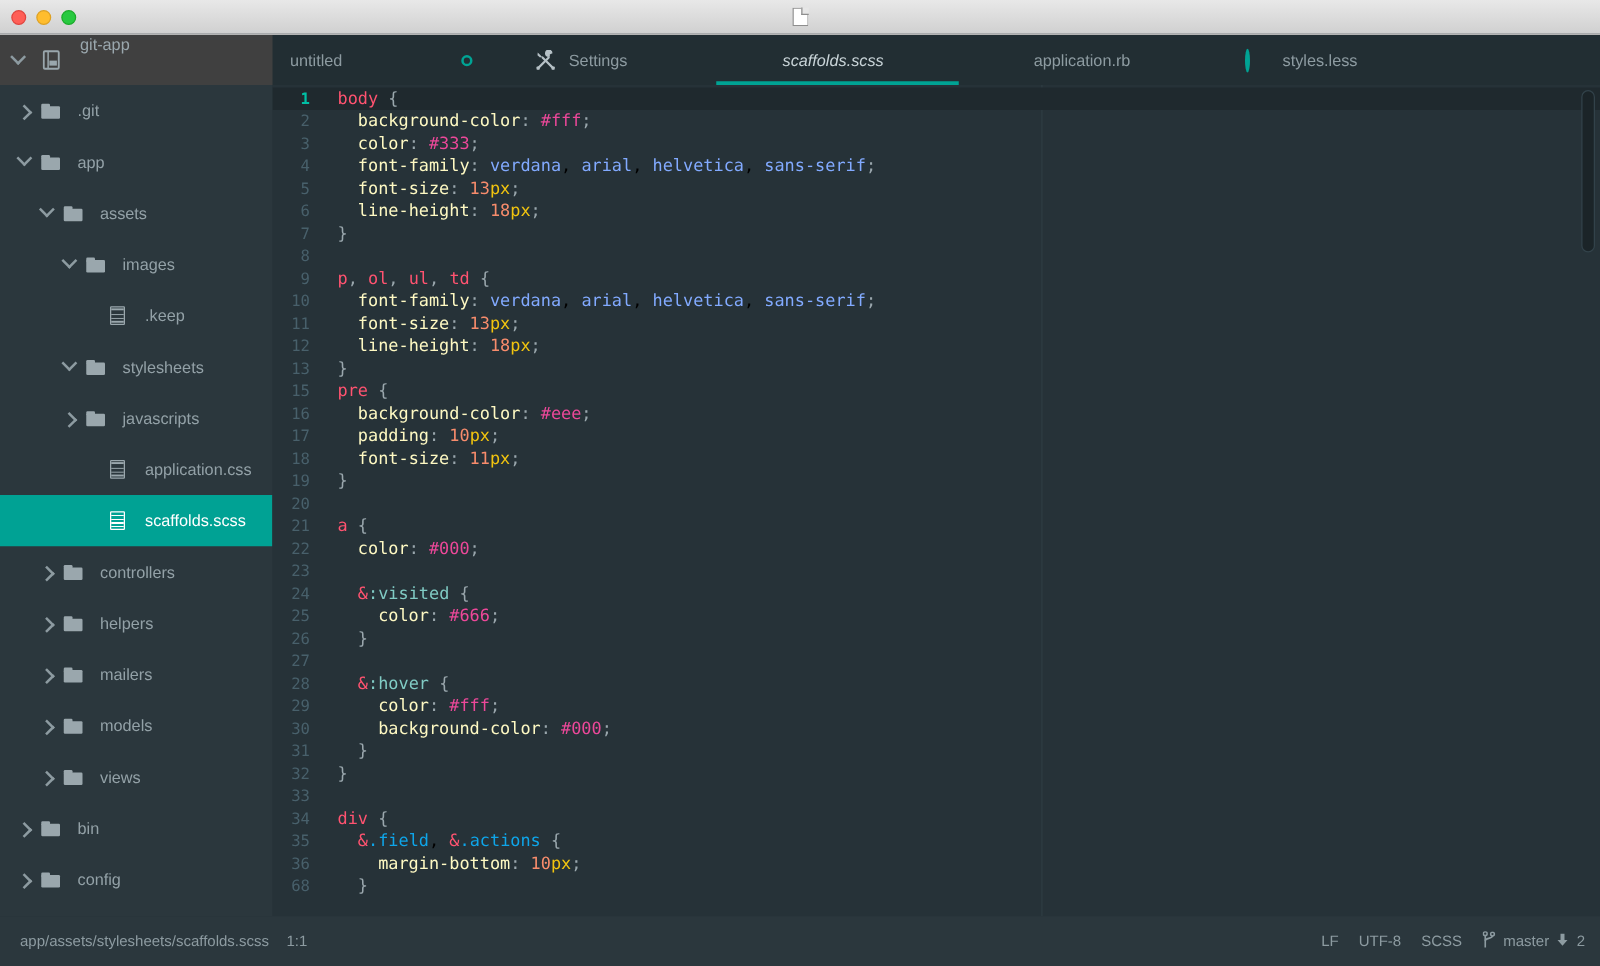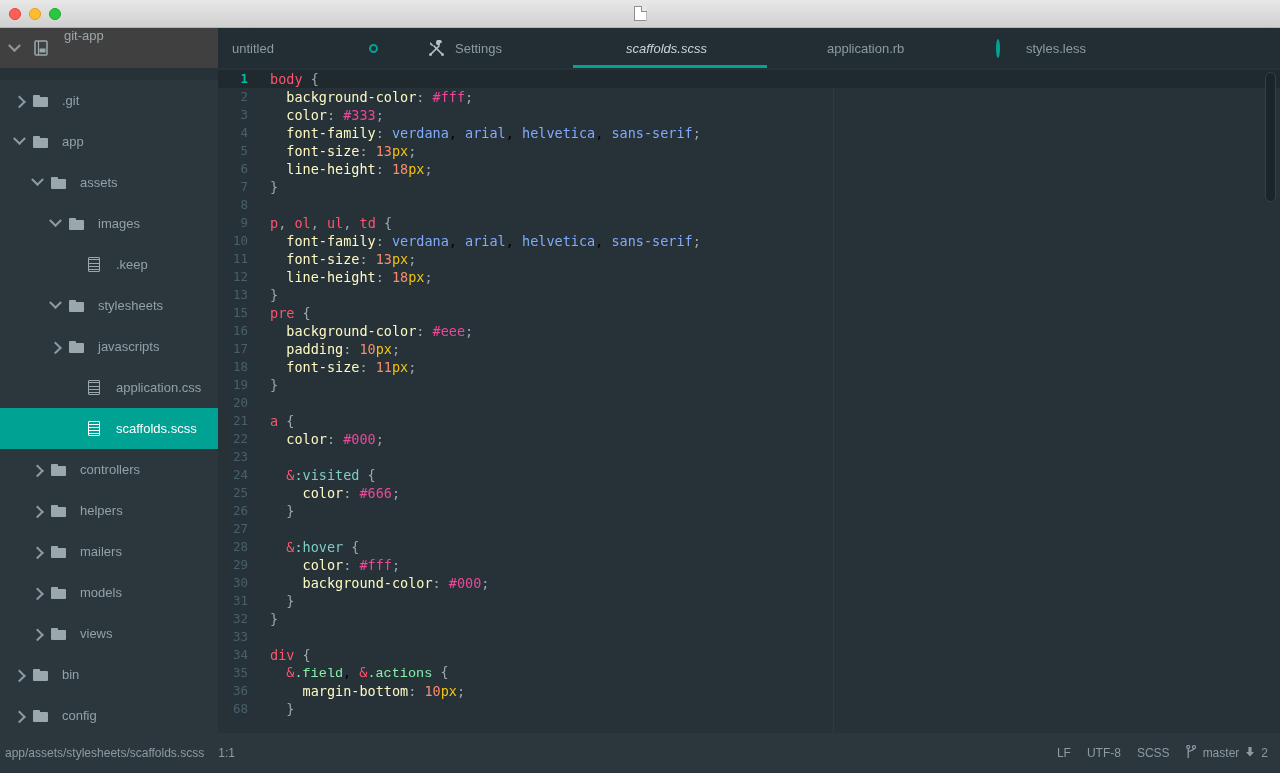".git" #sidebar { top: 80px -> 68px }
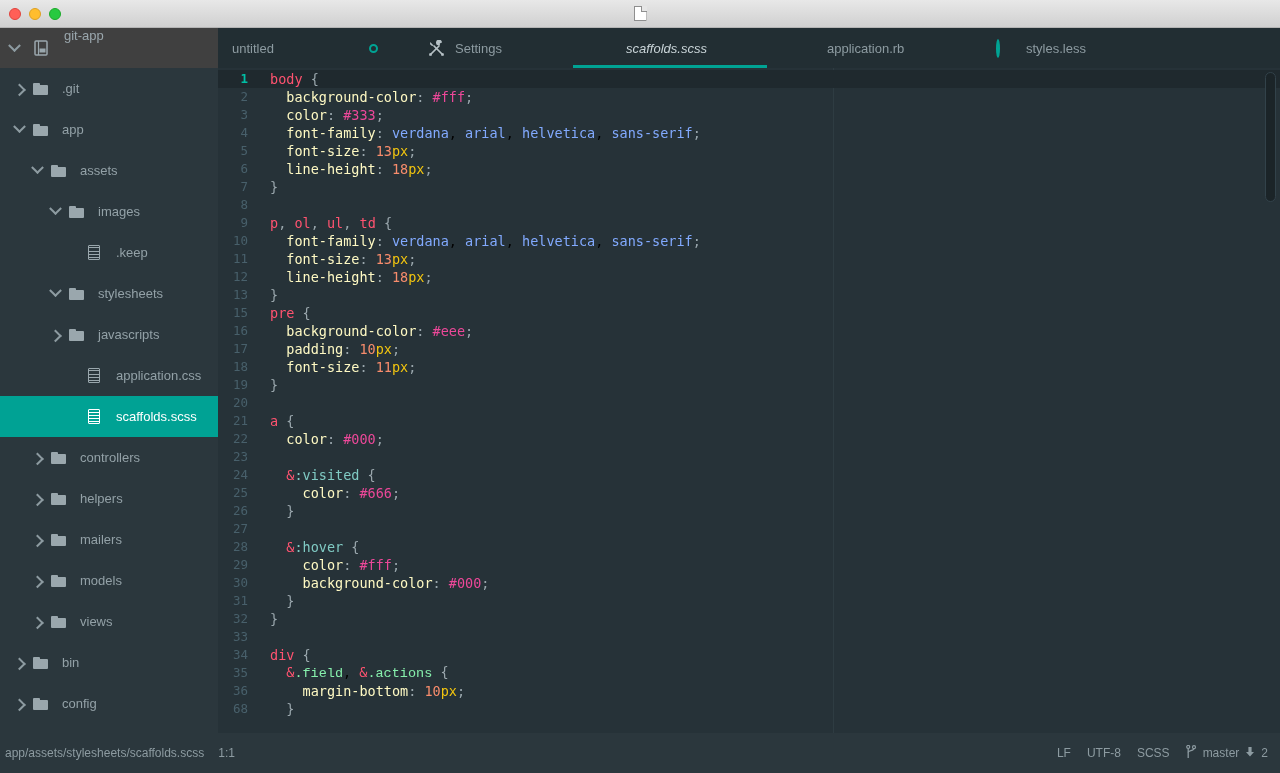".field" .tok-cls { color: #86efac -> #0ea5e9; font-family: Liberation Mono, monospace -> none }
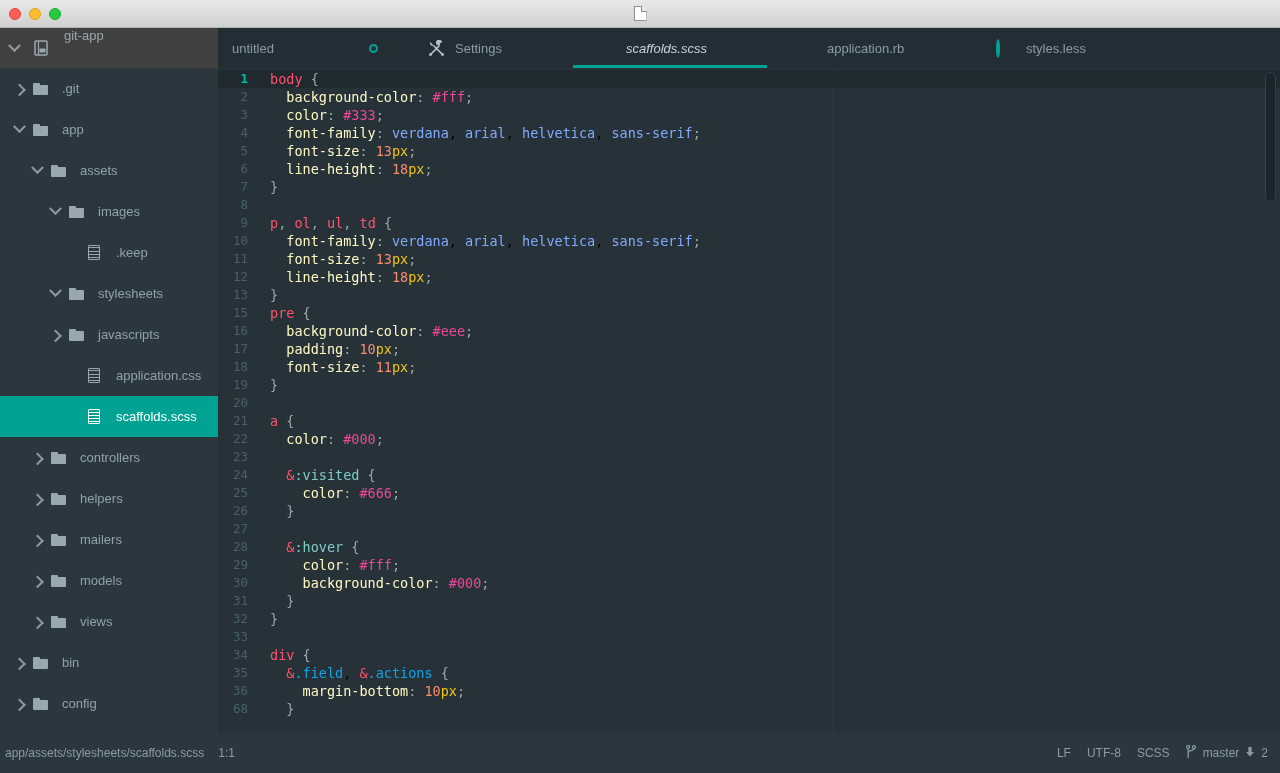"app/assets/stylesheets/scaffolds.scss" #status-left { padding-left: 5px -> 16px }
